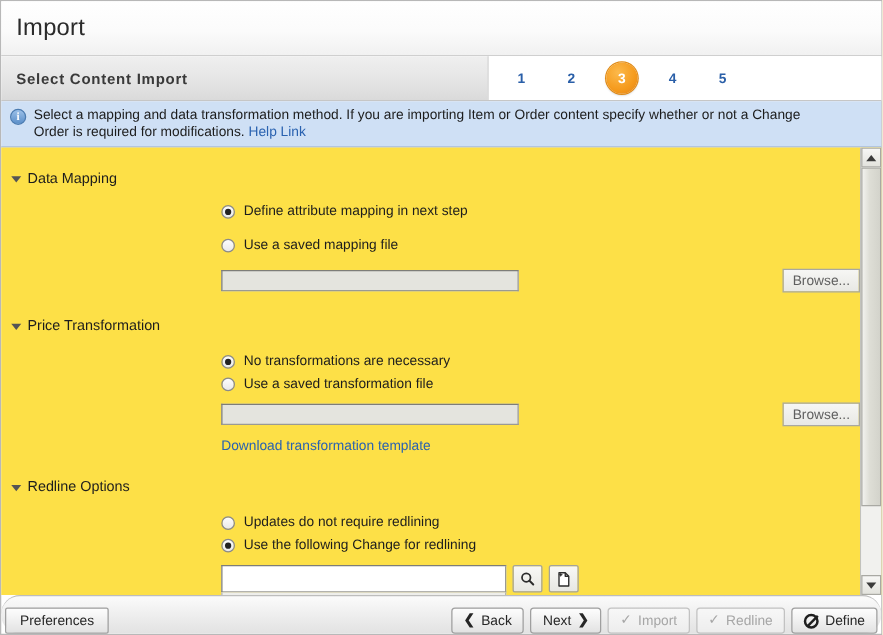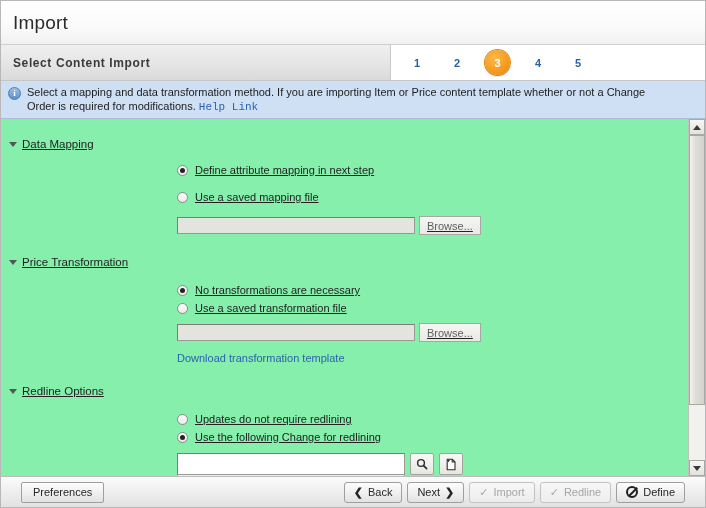"Select a mapping and data" span { text: Price content template -> Order content specify }
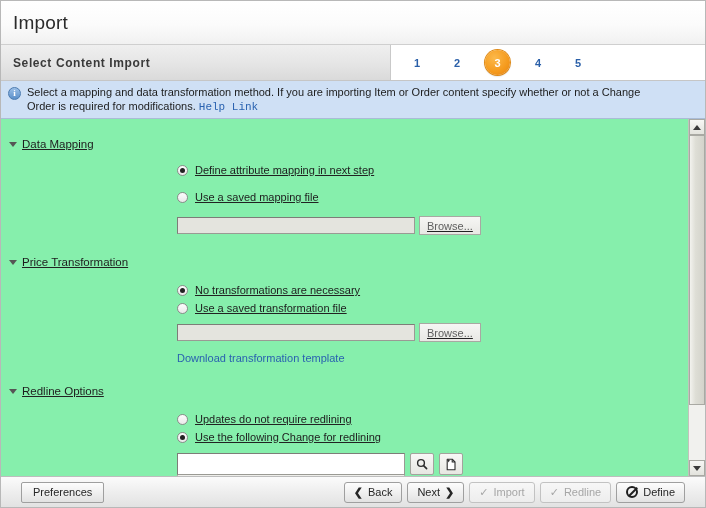"Help Link" .help-link { font-family: Liberation Mono, monospace -> none }
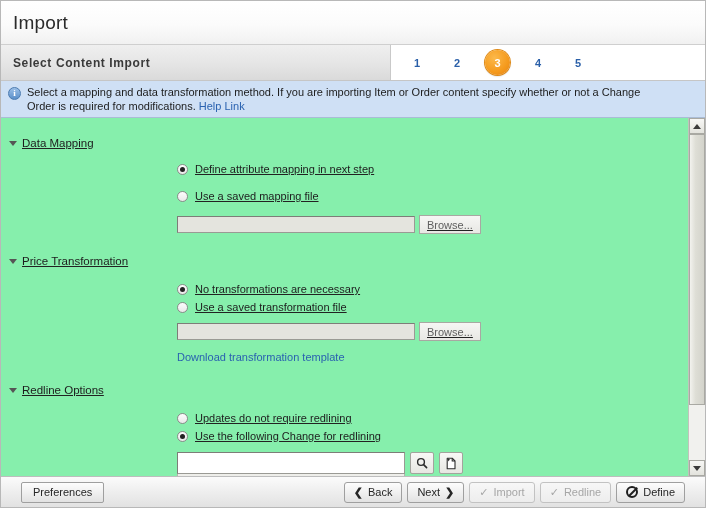"Data Mapping" .body-wrap { background: #86efac -> #fde047; text-decoration: underline -> none }
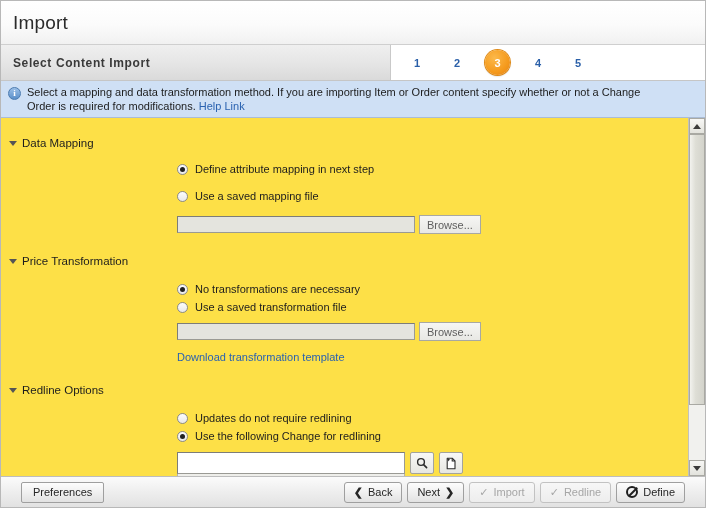"Browse..." .file-row { justify-content: none -> space-between }
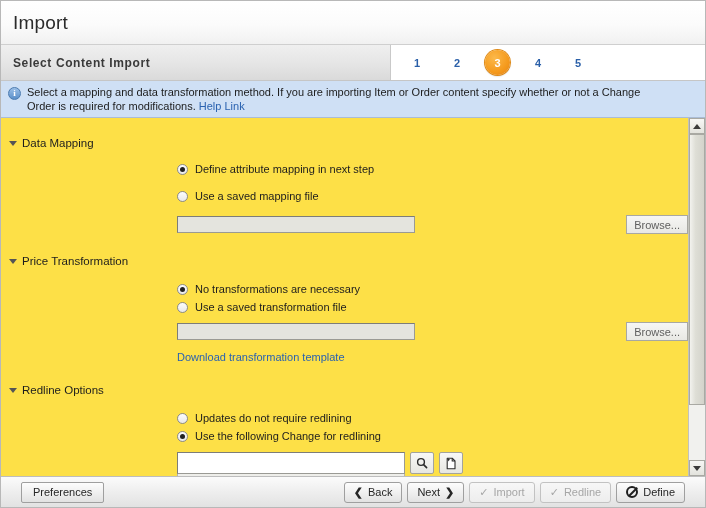"Preferences" .footer { align-items: center -> flex-end; border-radius: none -> 15px; padding: 0 20px -> 0 3px }
